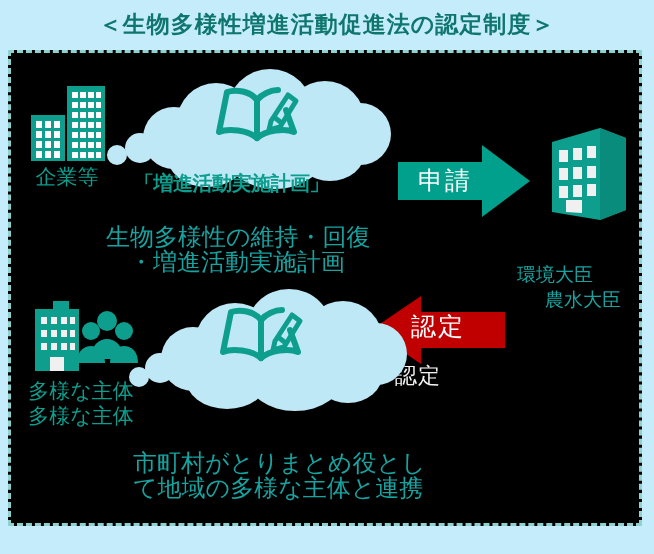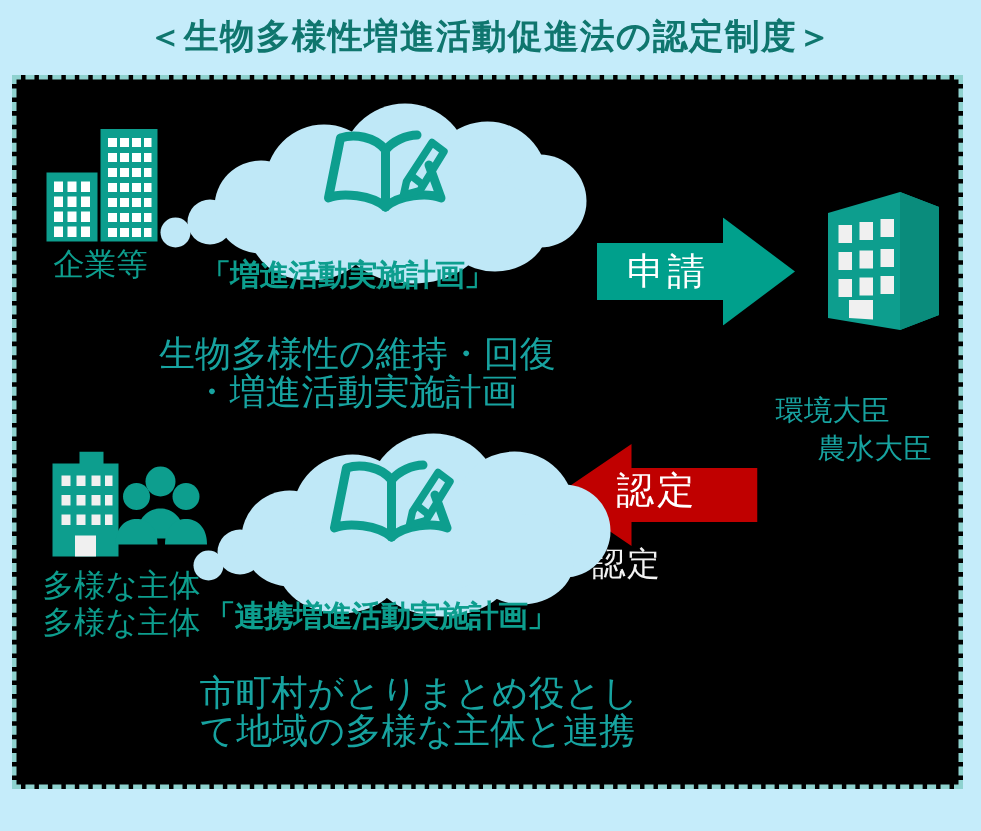"「連携増進活動実施計画」" div.plan-title { html: <div>「連携増進活動実施計画」</div> -> none }
